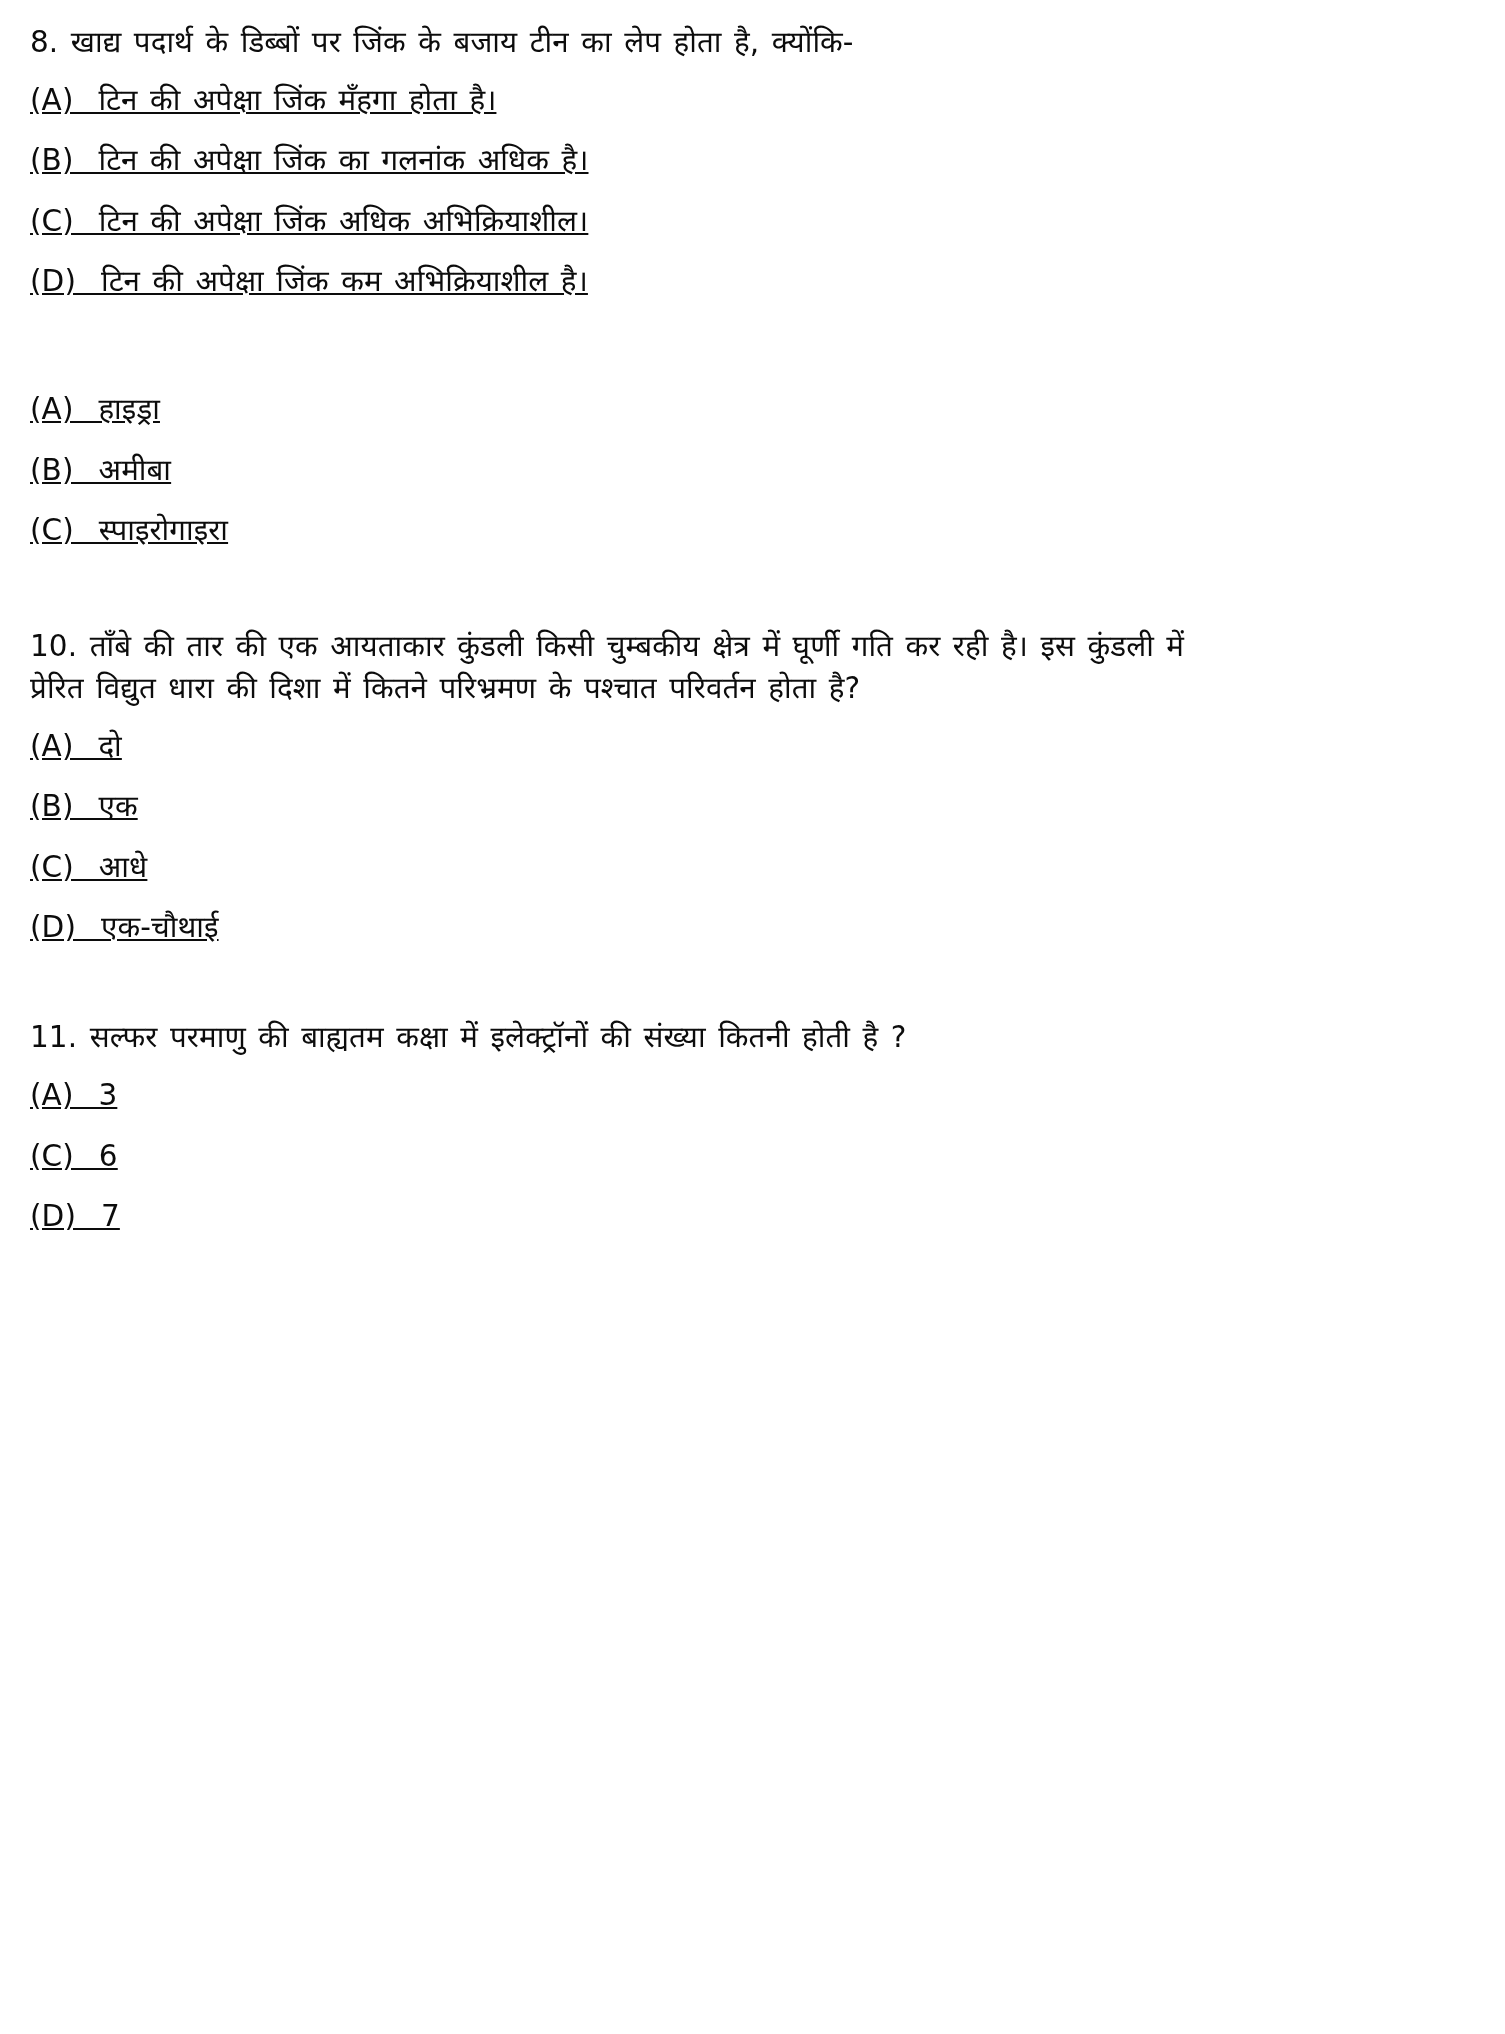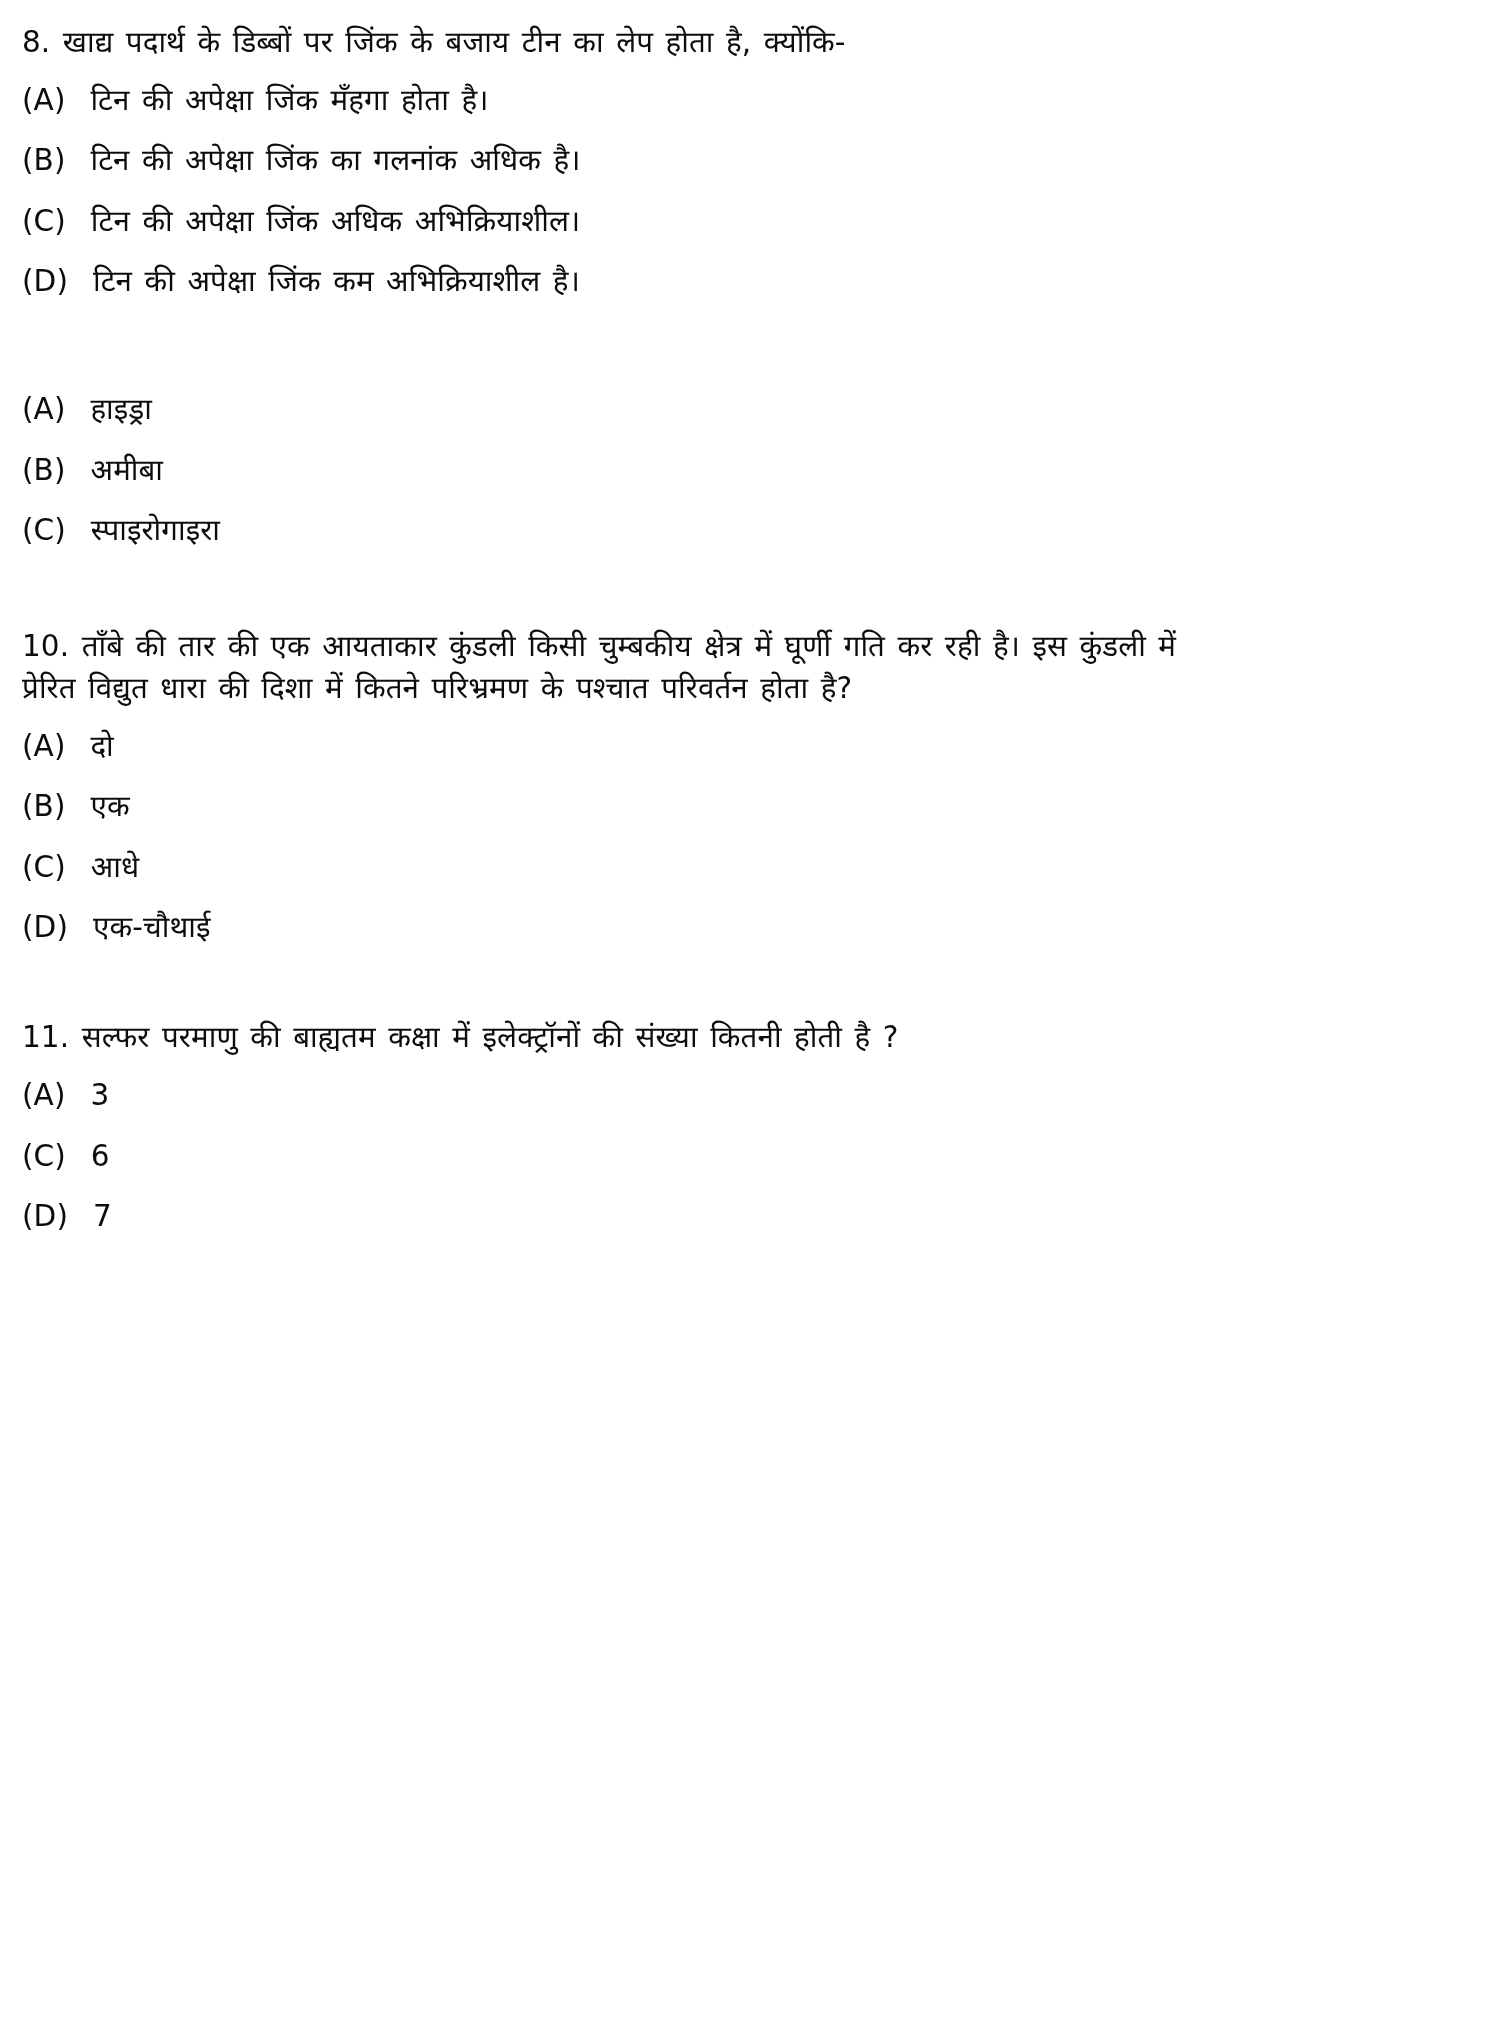"8. खाद्य पदार्थ के डिब्बों" .qblock { margin: 0 0 0 0 -> 0 0 0 8px }
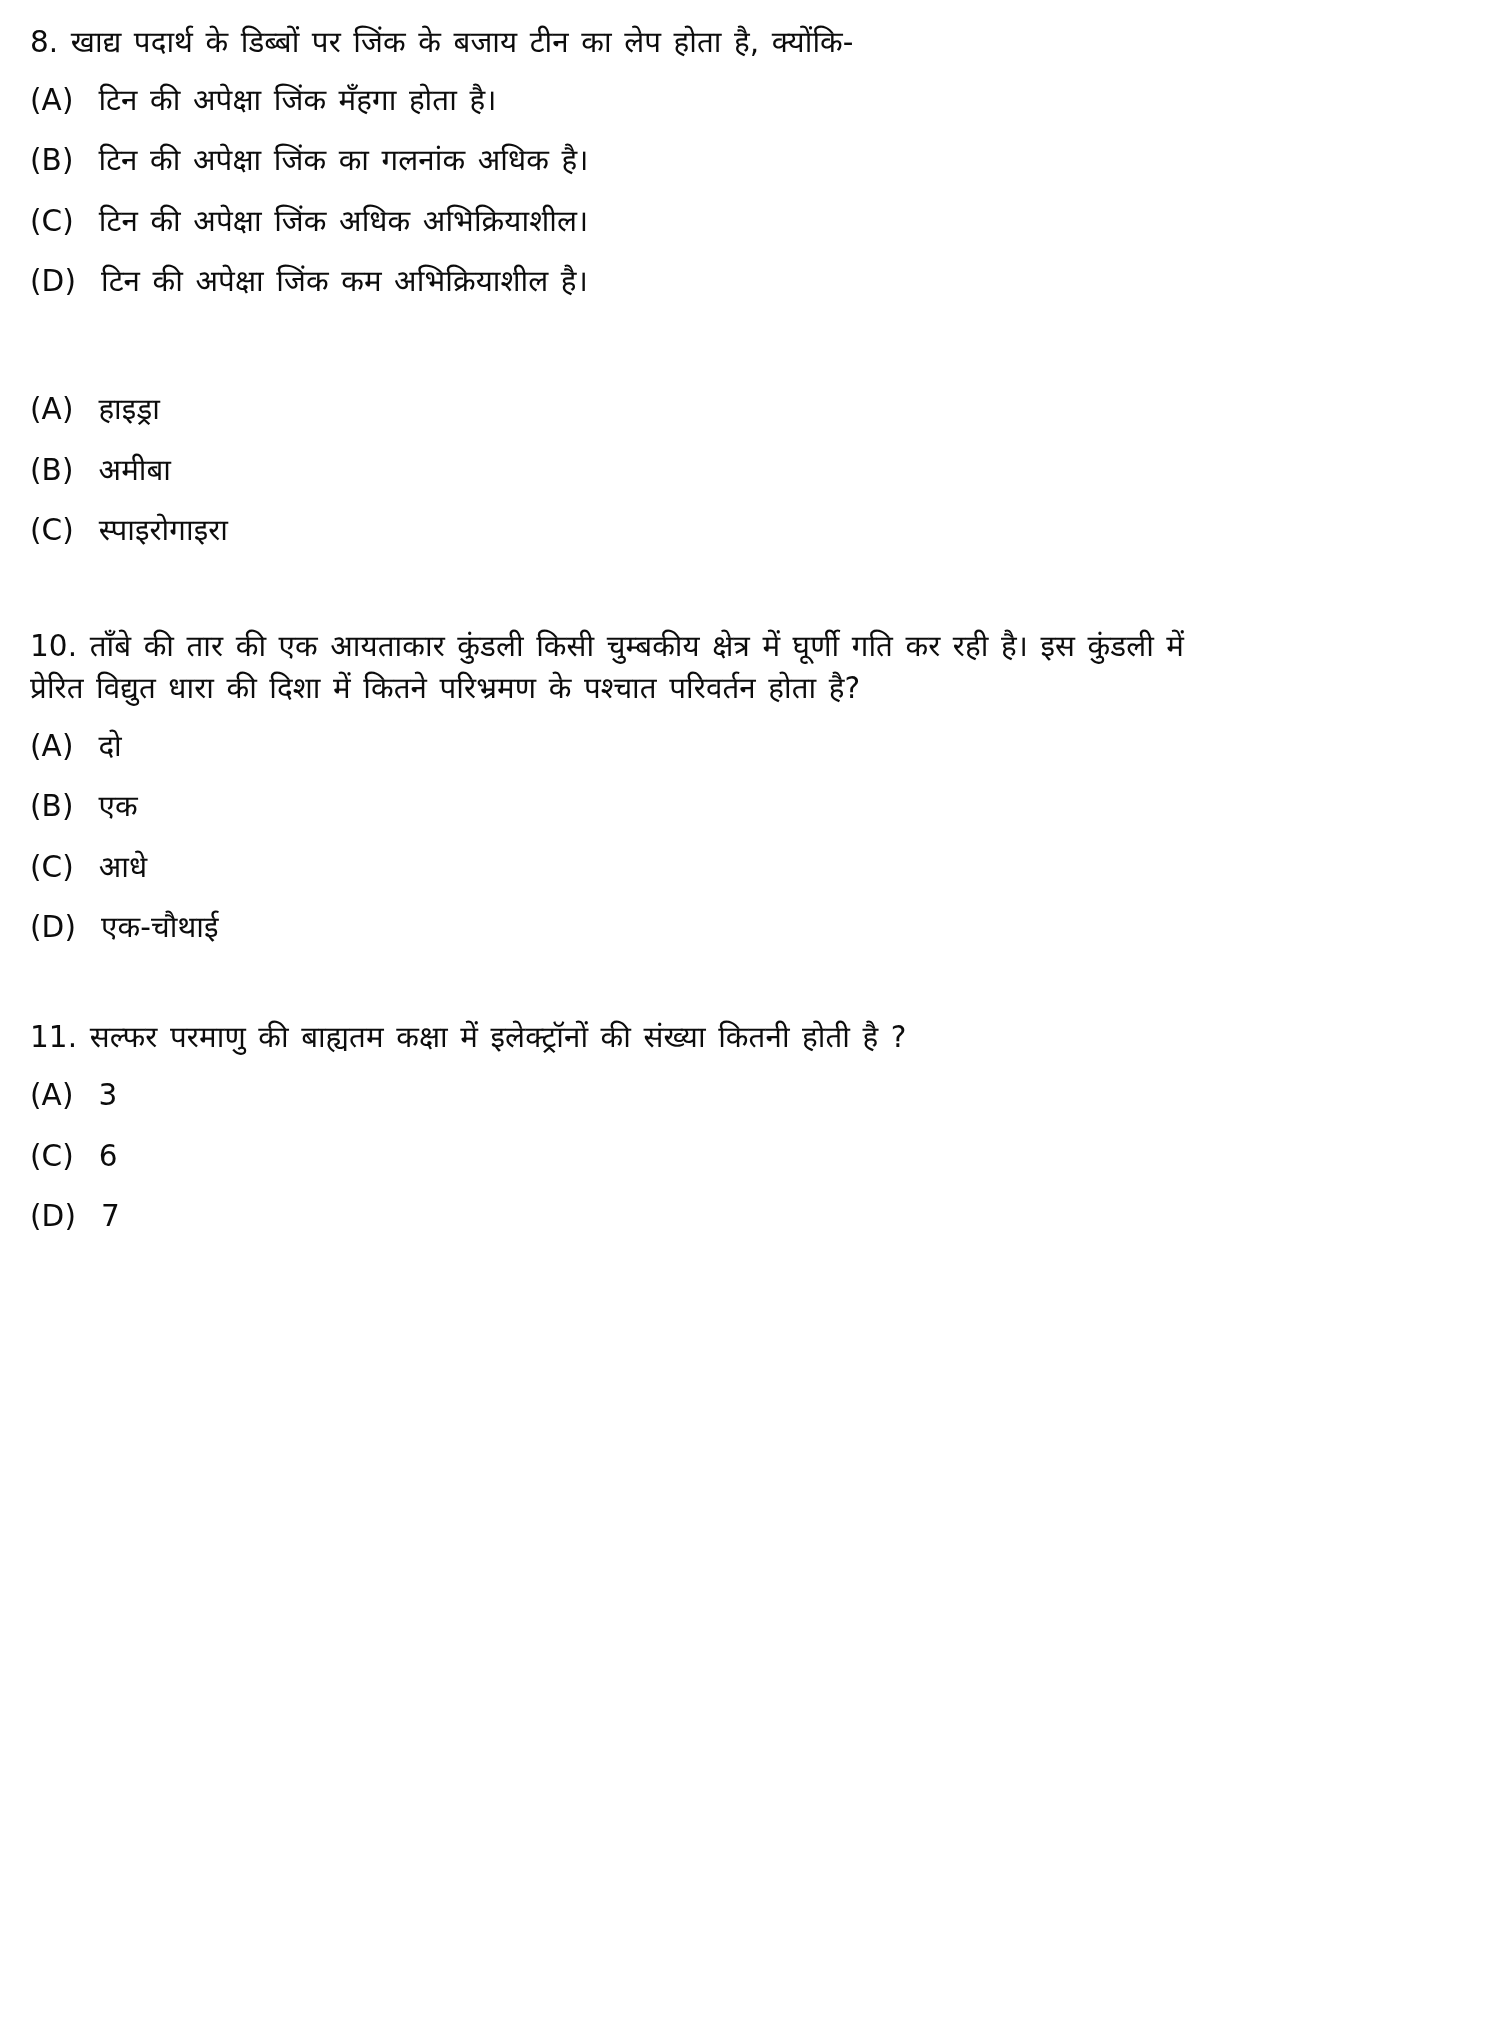"(A) टिन की अपेक्षा जिंक" .opt { text-decoration: none -> underline }
